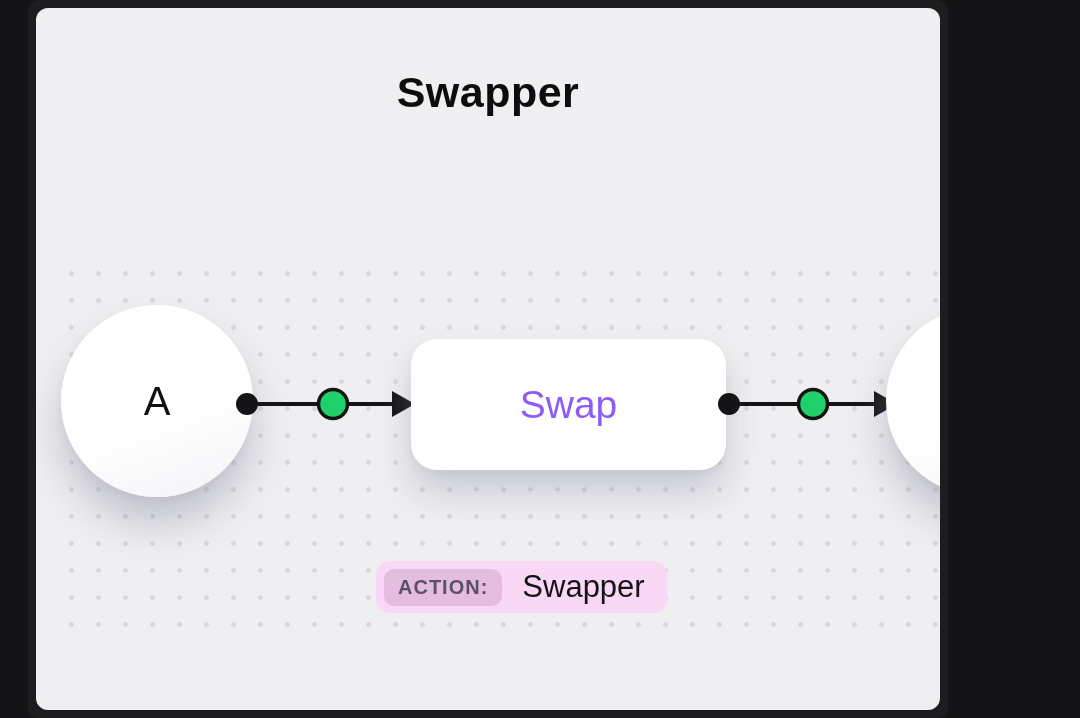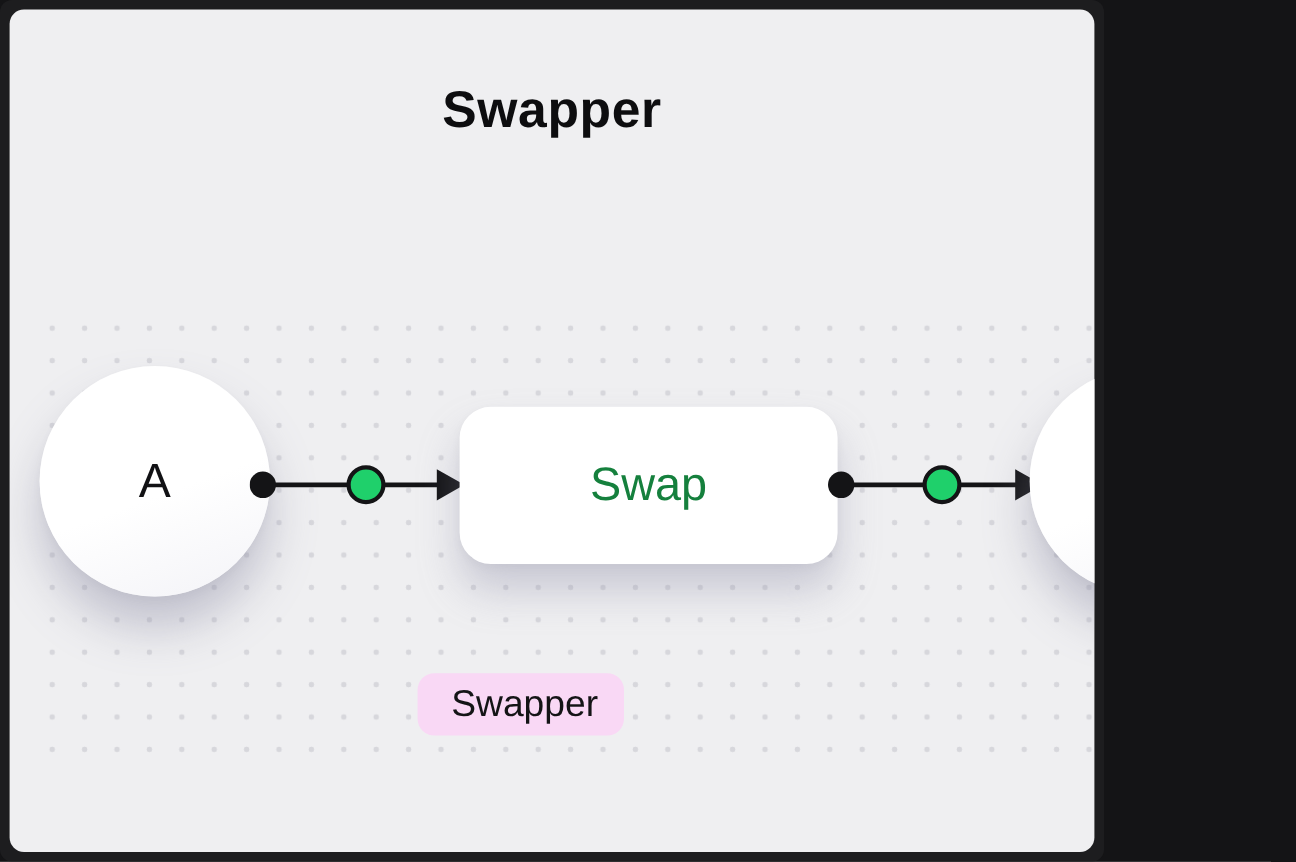"Swapper" .stage { margin-left: none -> 28px }
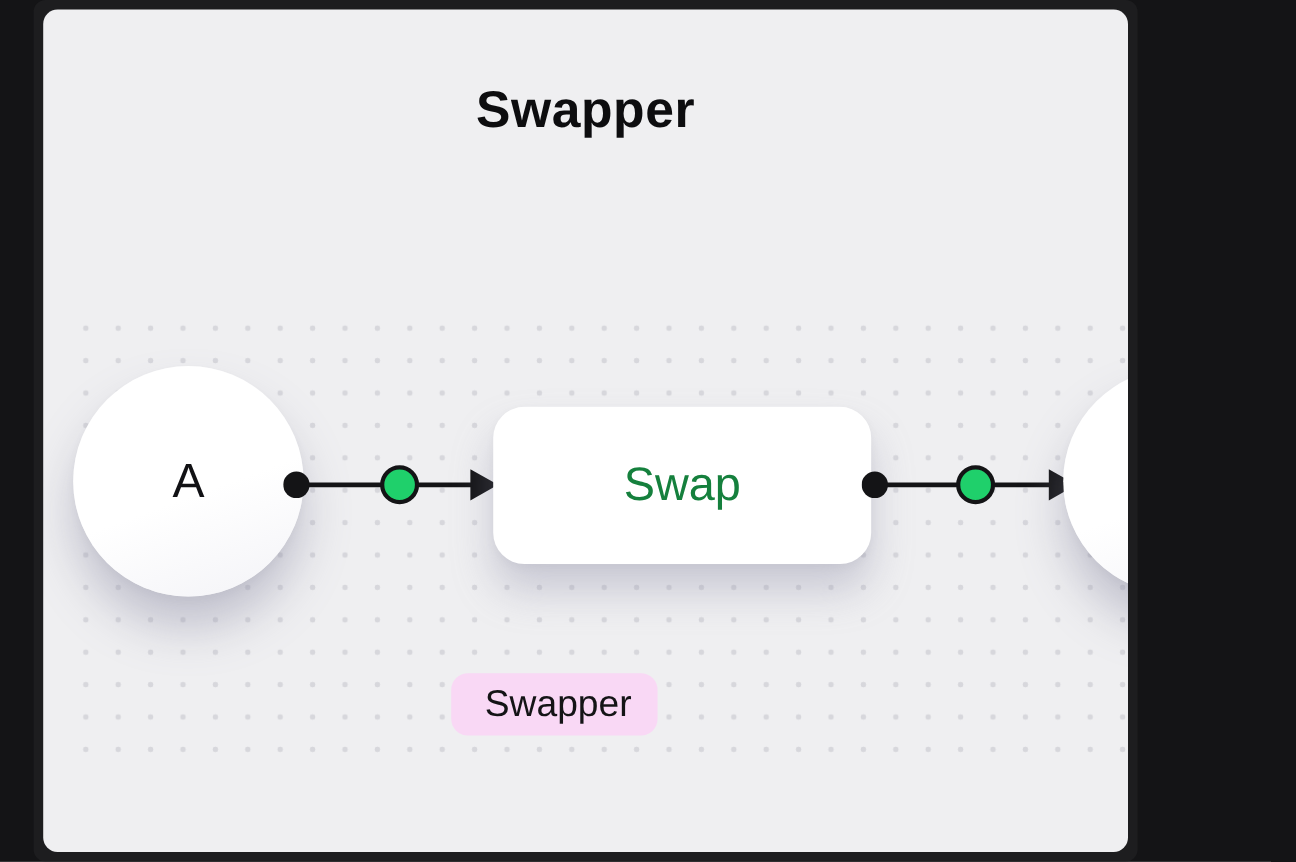"Swap" .node-box { color: #15803d -> #8b5cf6 }
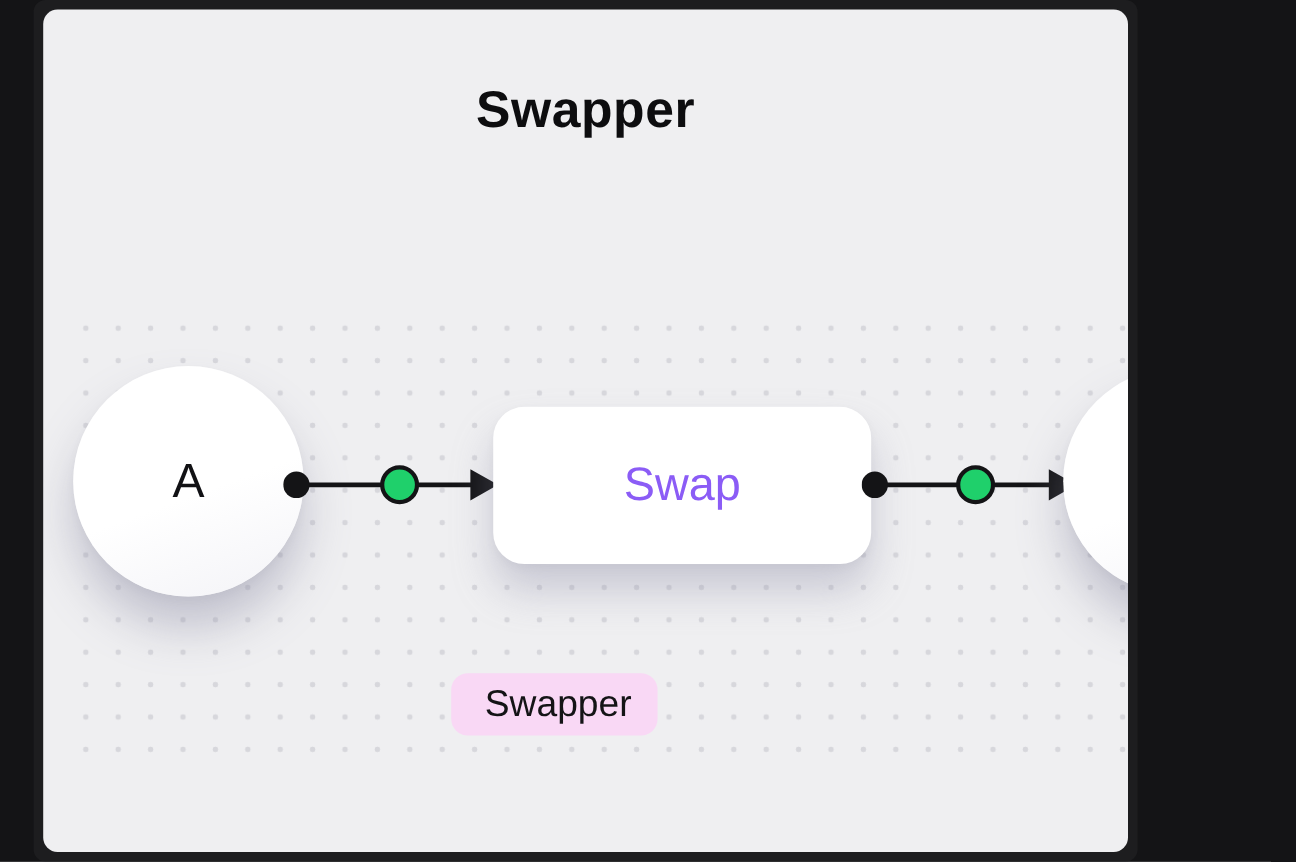"ACTION:" span.action-label { html: none -> <span>ACTION:</span> }
